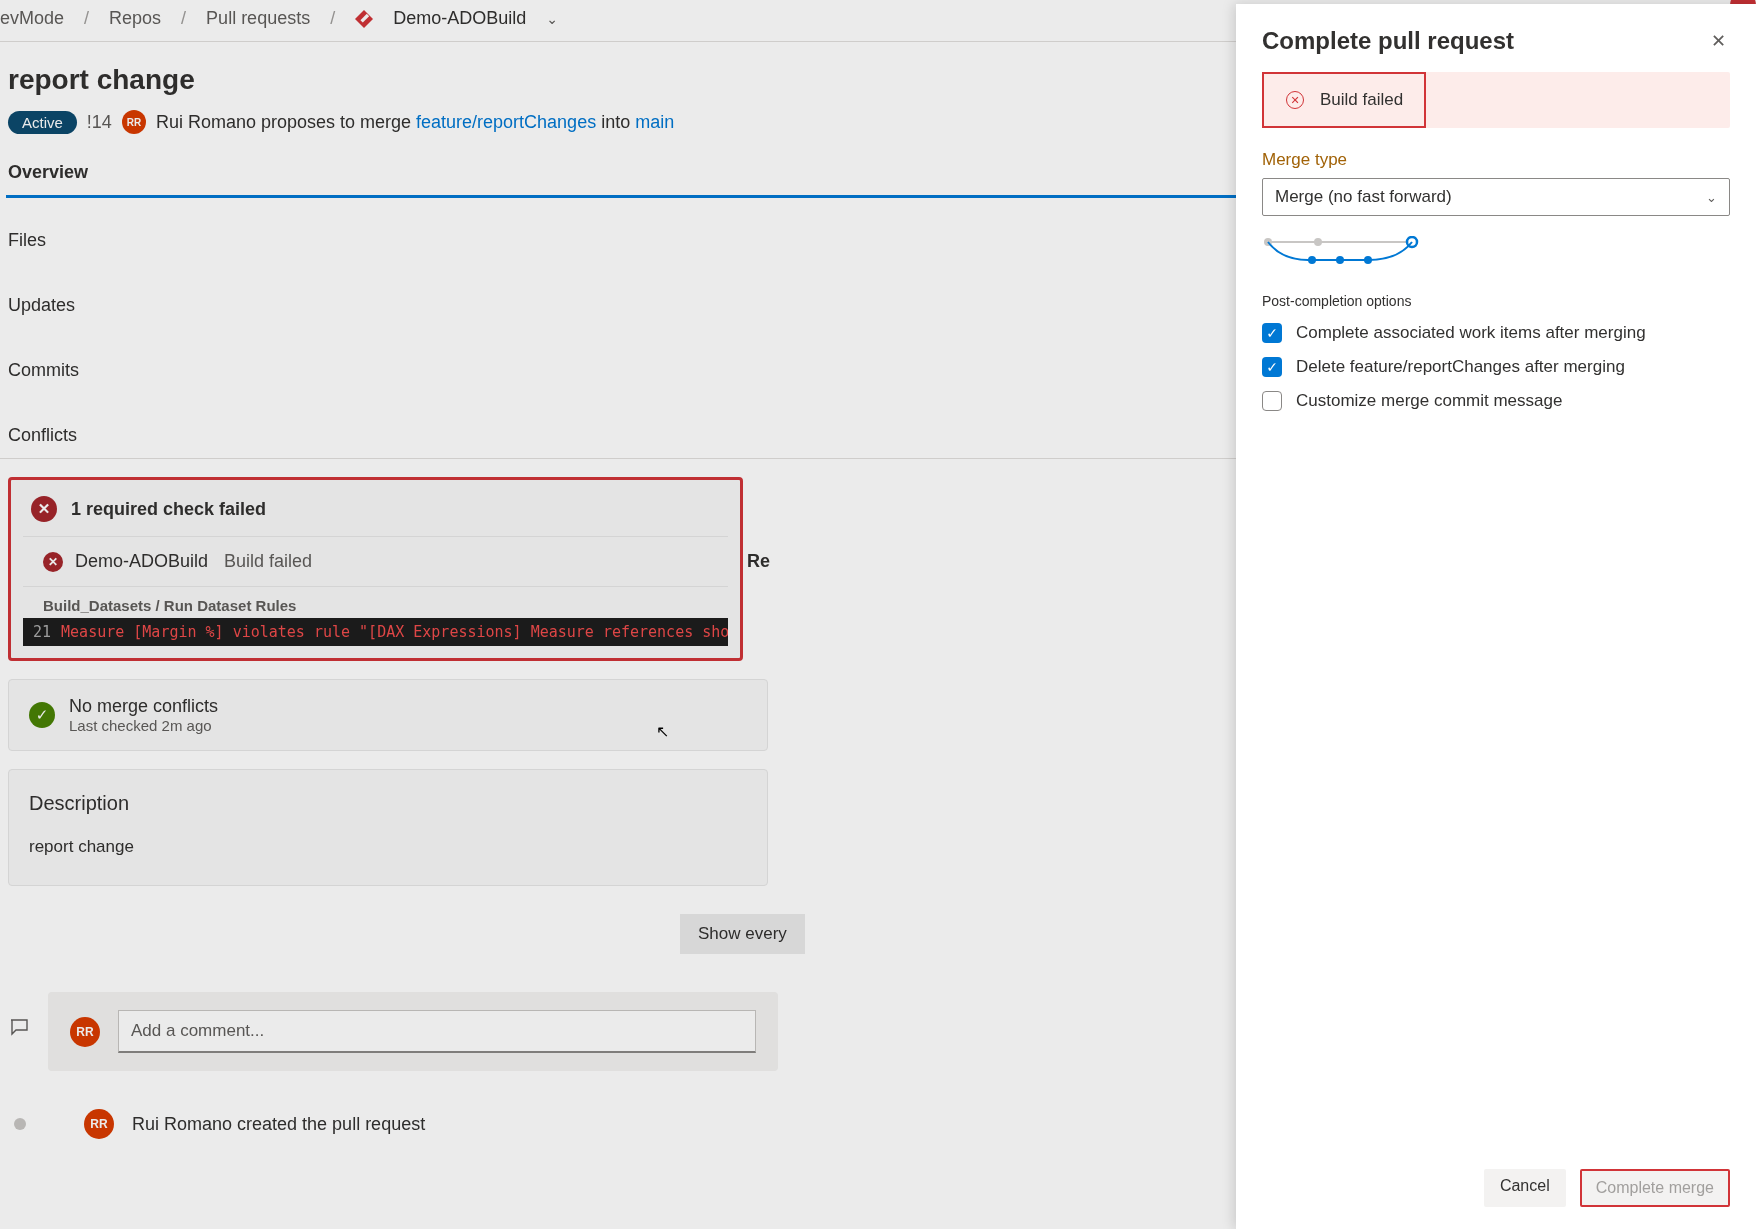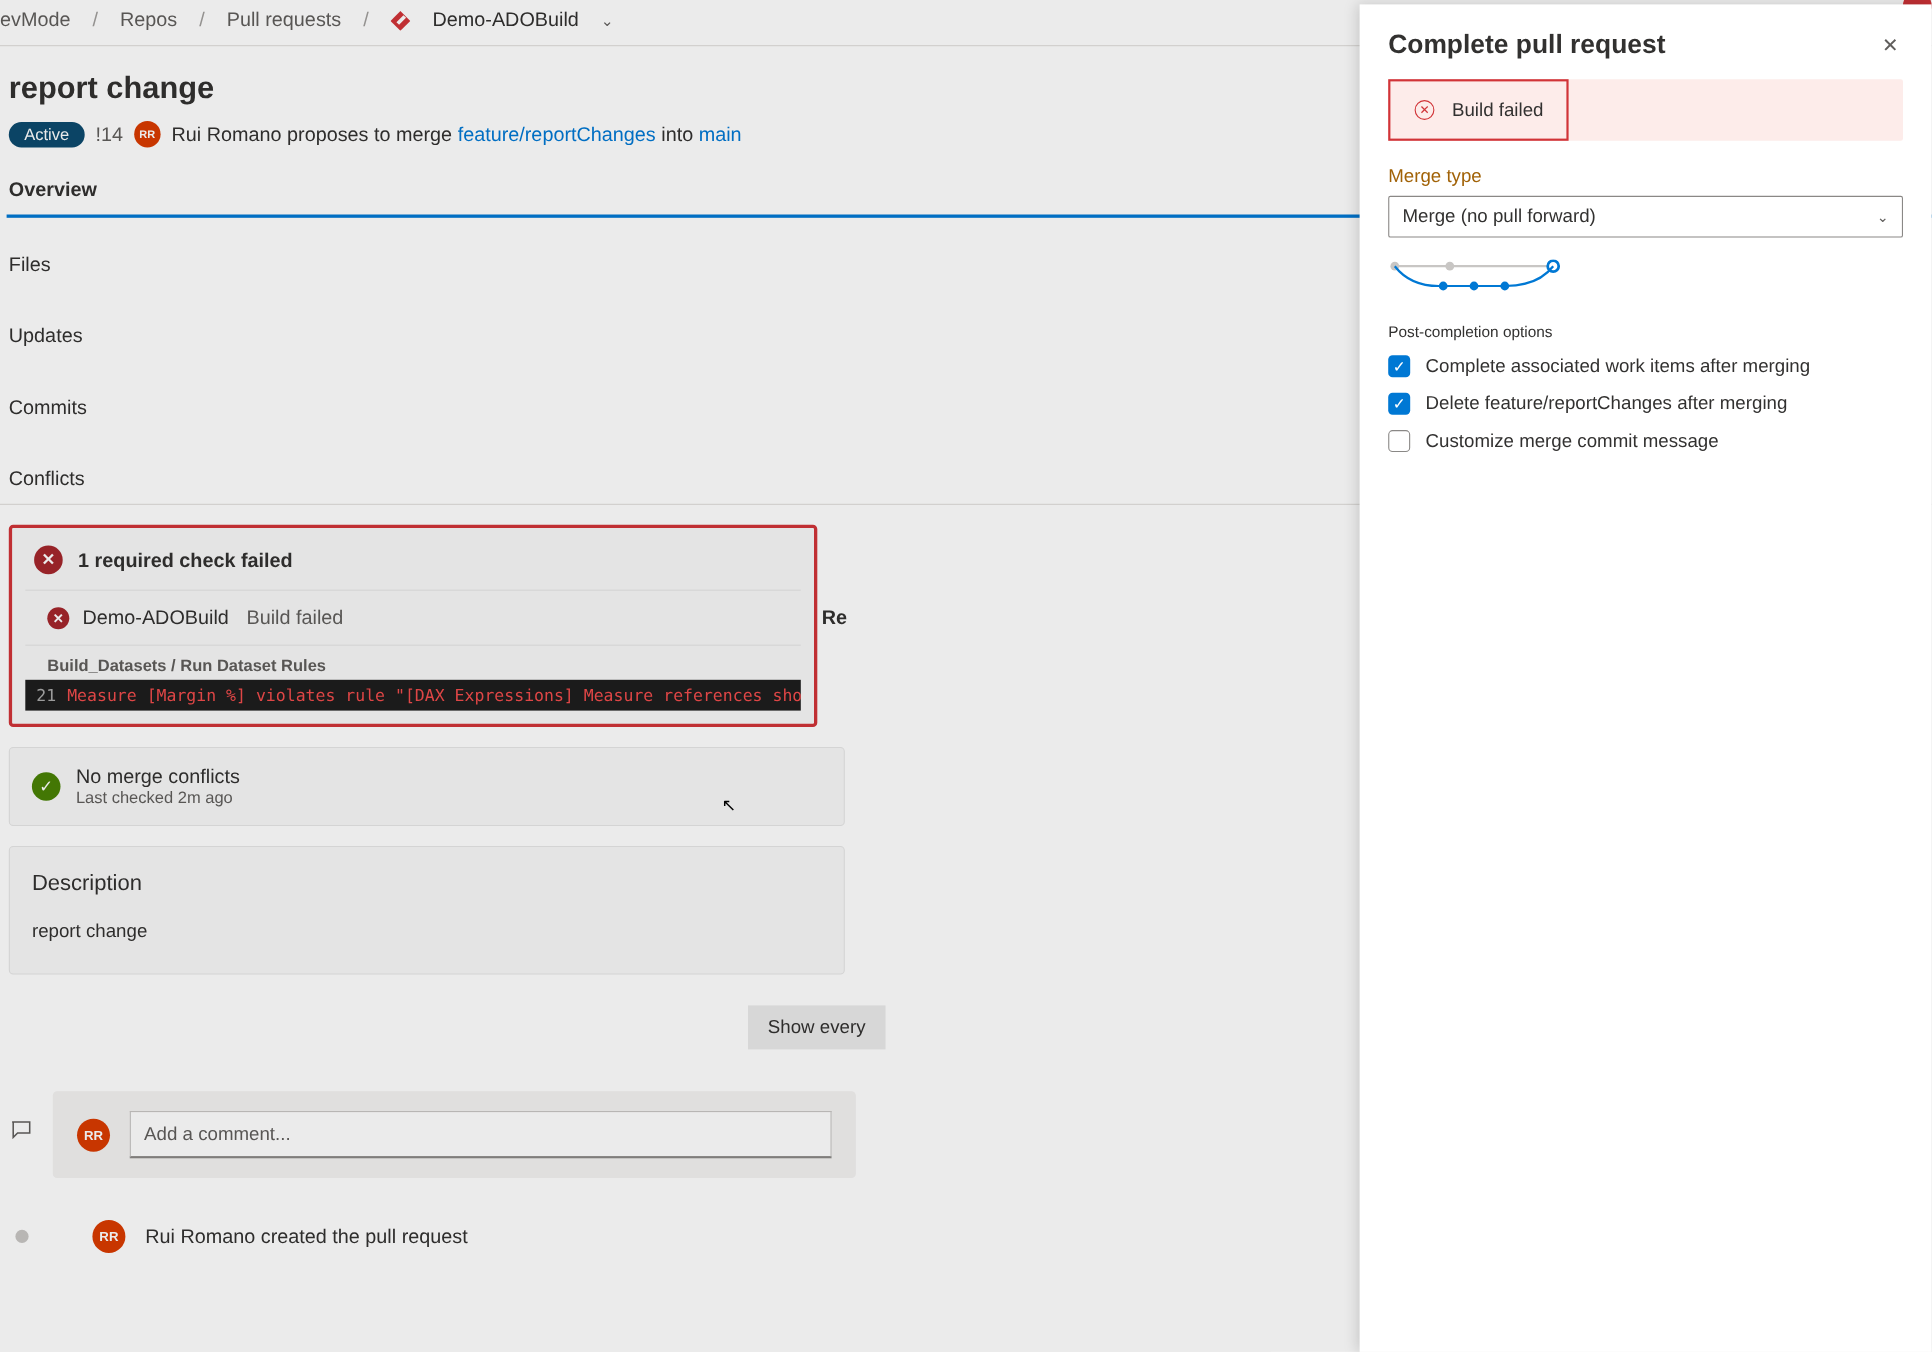"Merge (no pull forward)" span { text: pull -> fast }
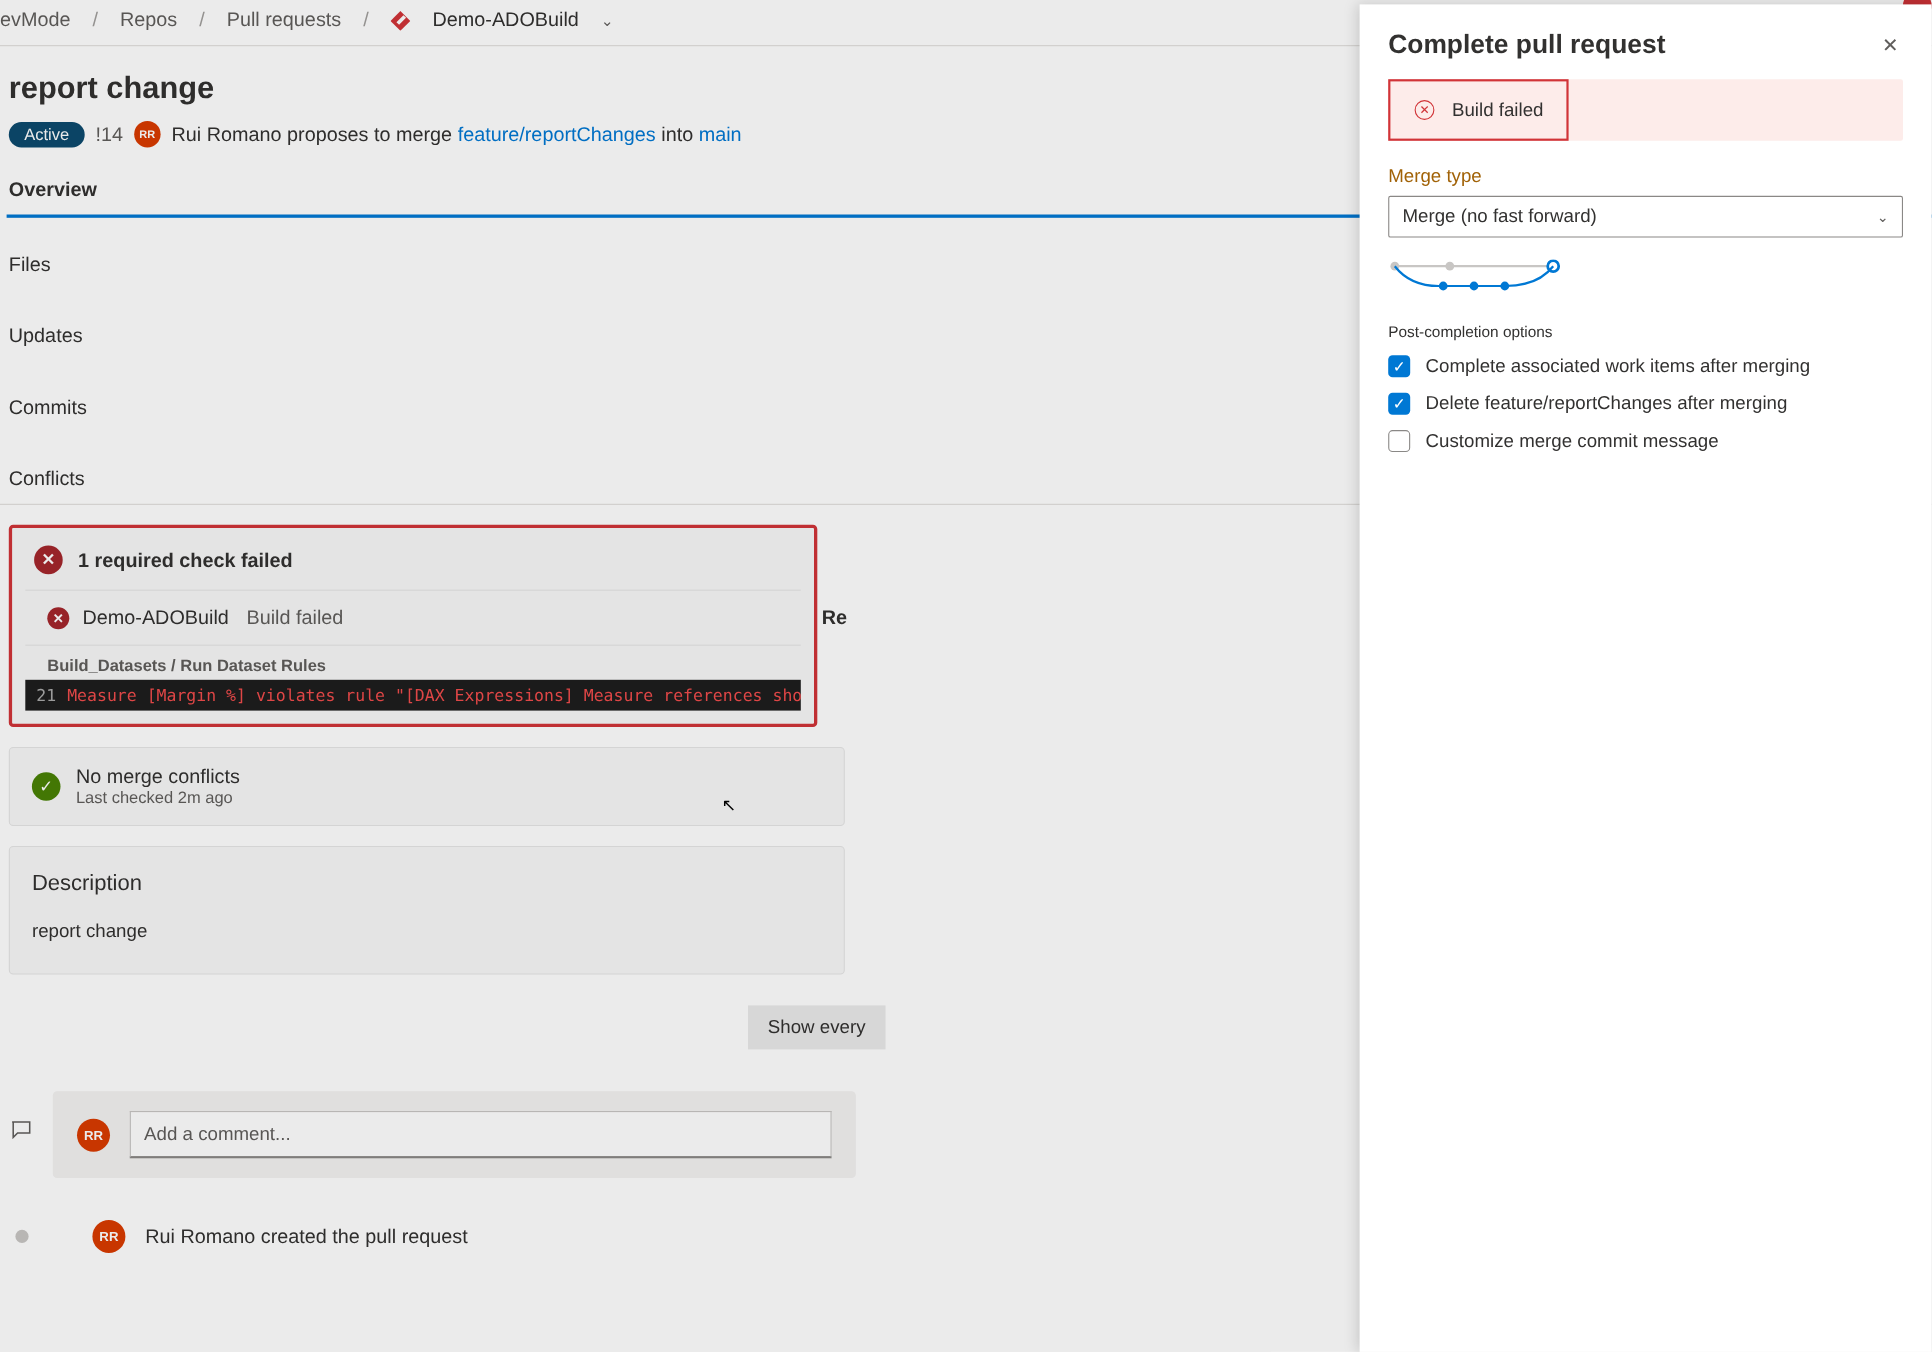"Cancel" div.sp-footer { html: none -> <div> <div>Cancel</div> <div>Complete merge</div> </div> }
